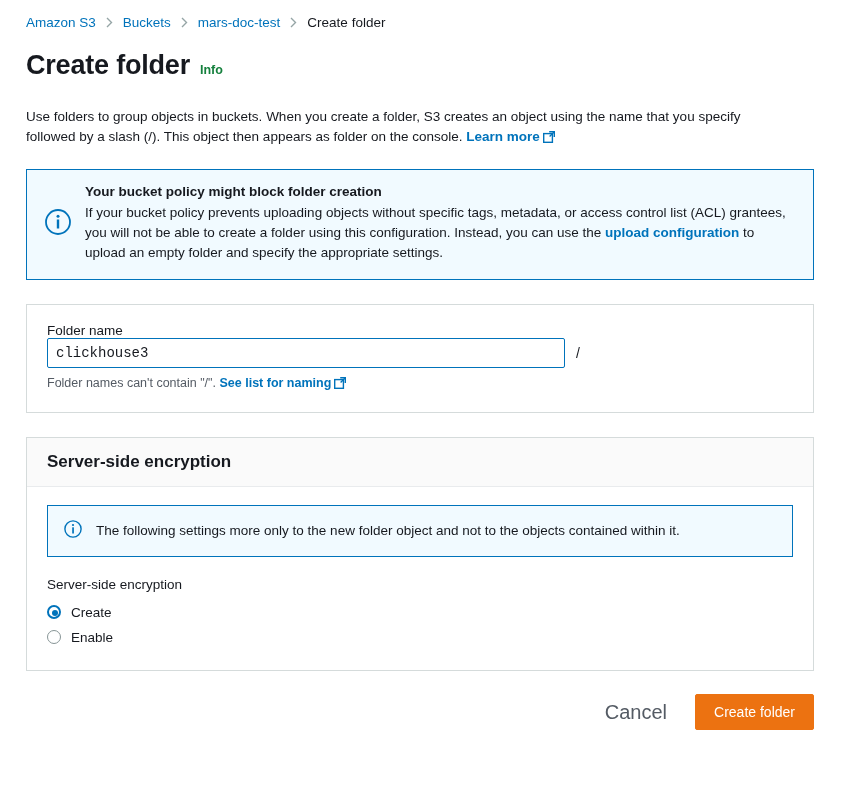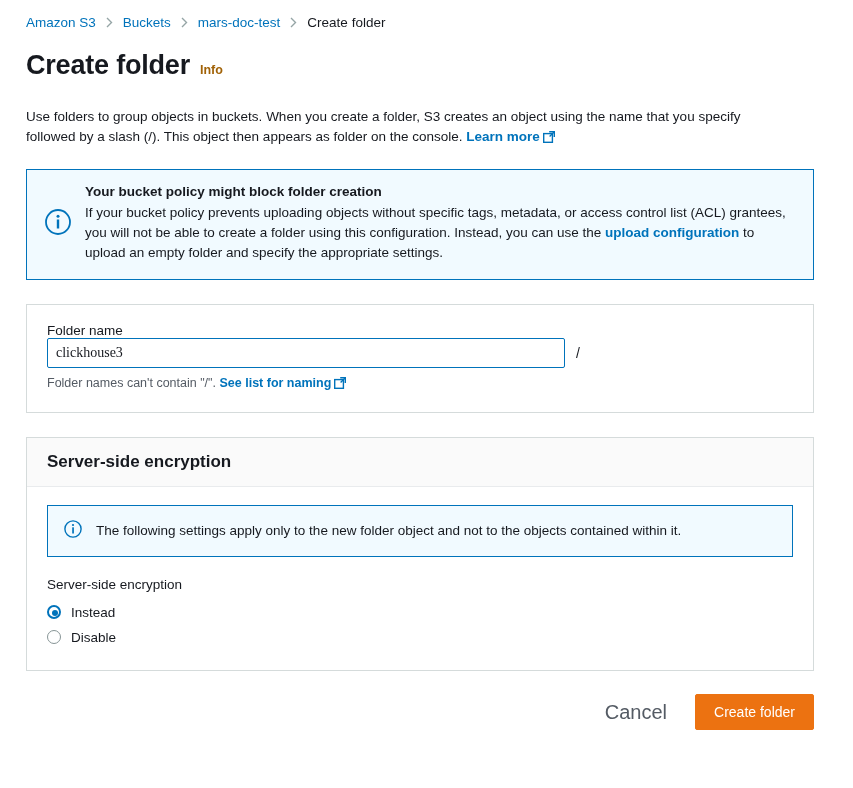"Info" .info-link { color: #a16207 -> #15803d }
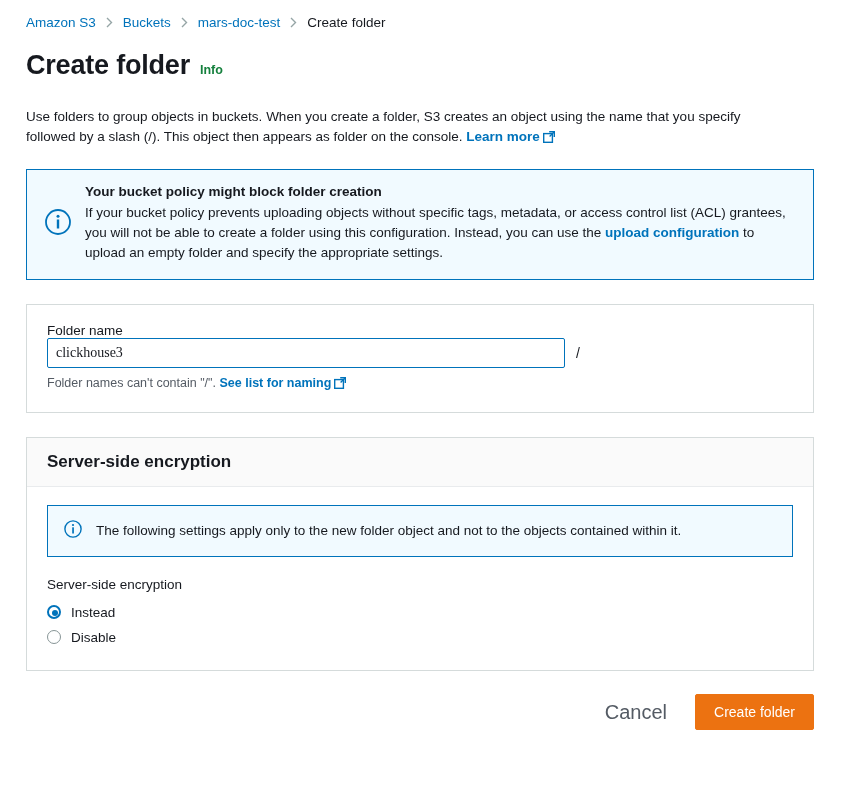"clickhouse3" .text-input { font-family: Liberation Serif, serif -> Liberation Mono, monospace }
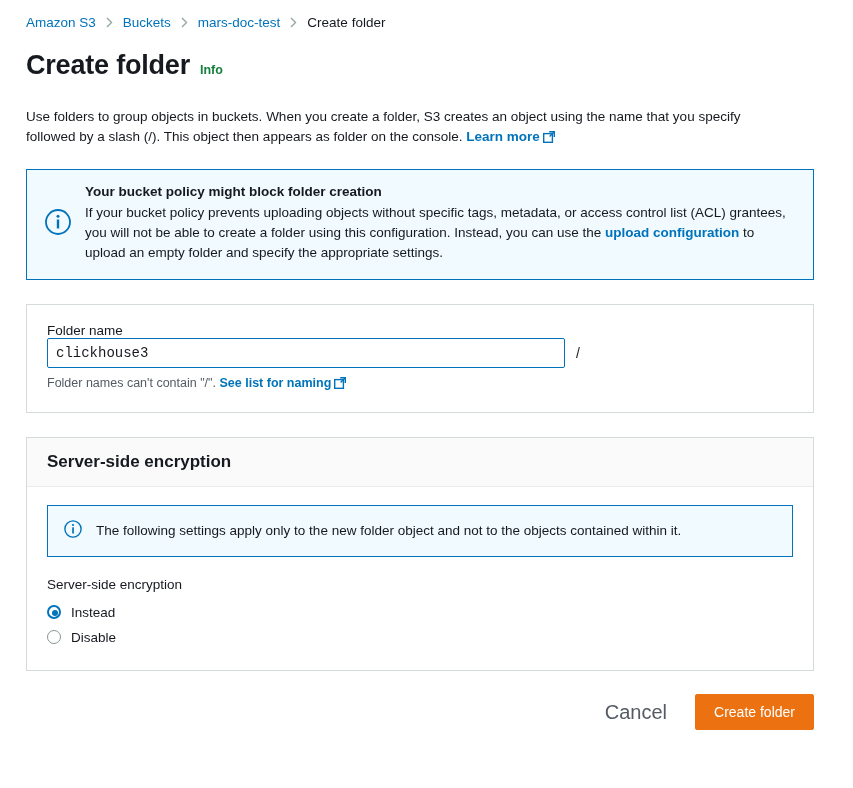"The following settings apply only" span.infobox-text { text: apply -> more }
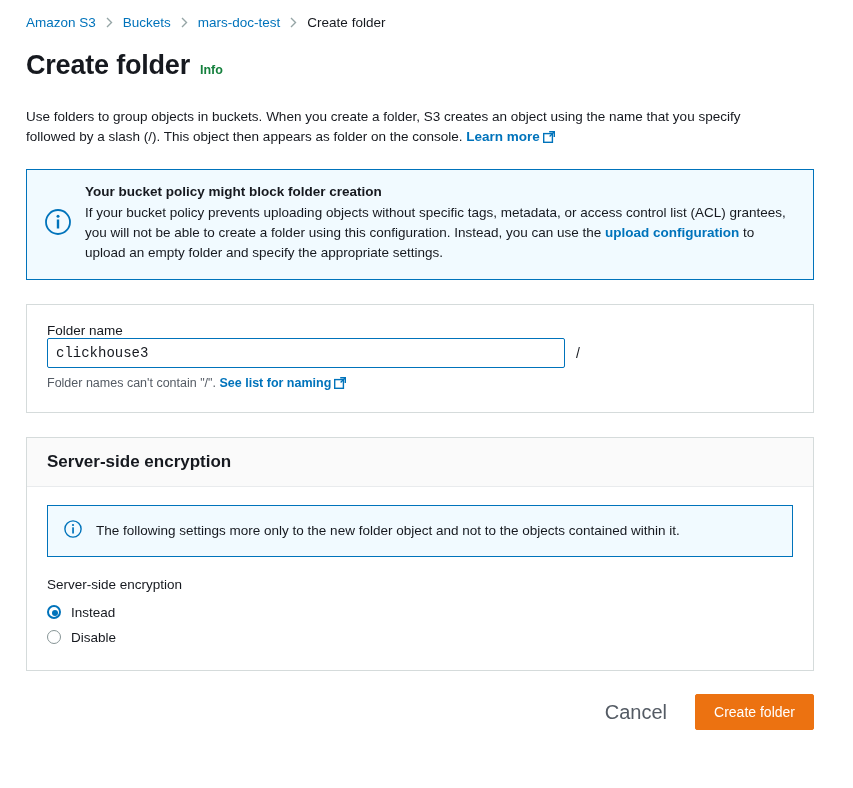"Instead" span.radio-label { text: Instead -> Create }
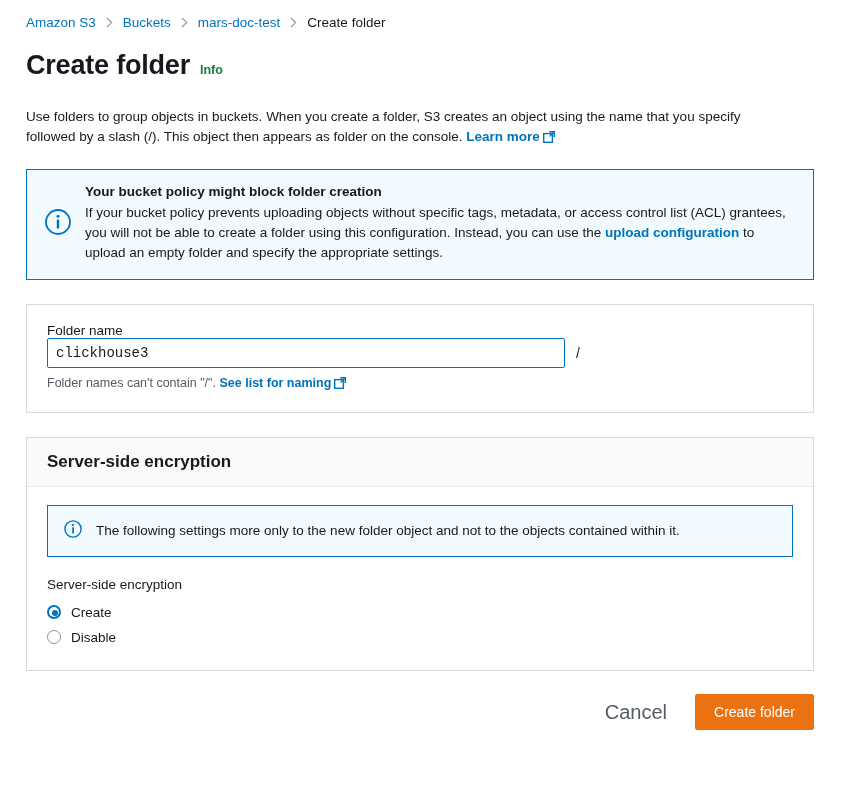"Disable" span.radio-label { text: Disable -> Enable }
